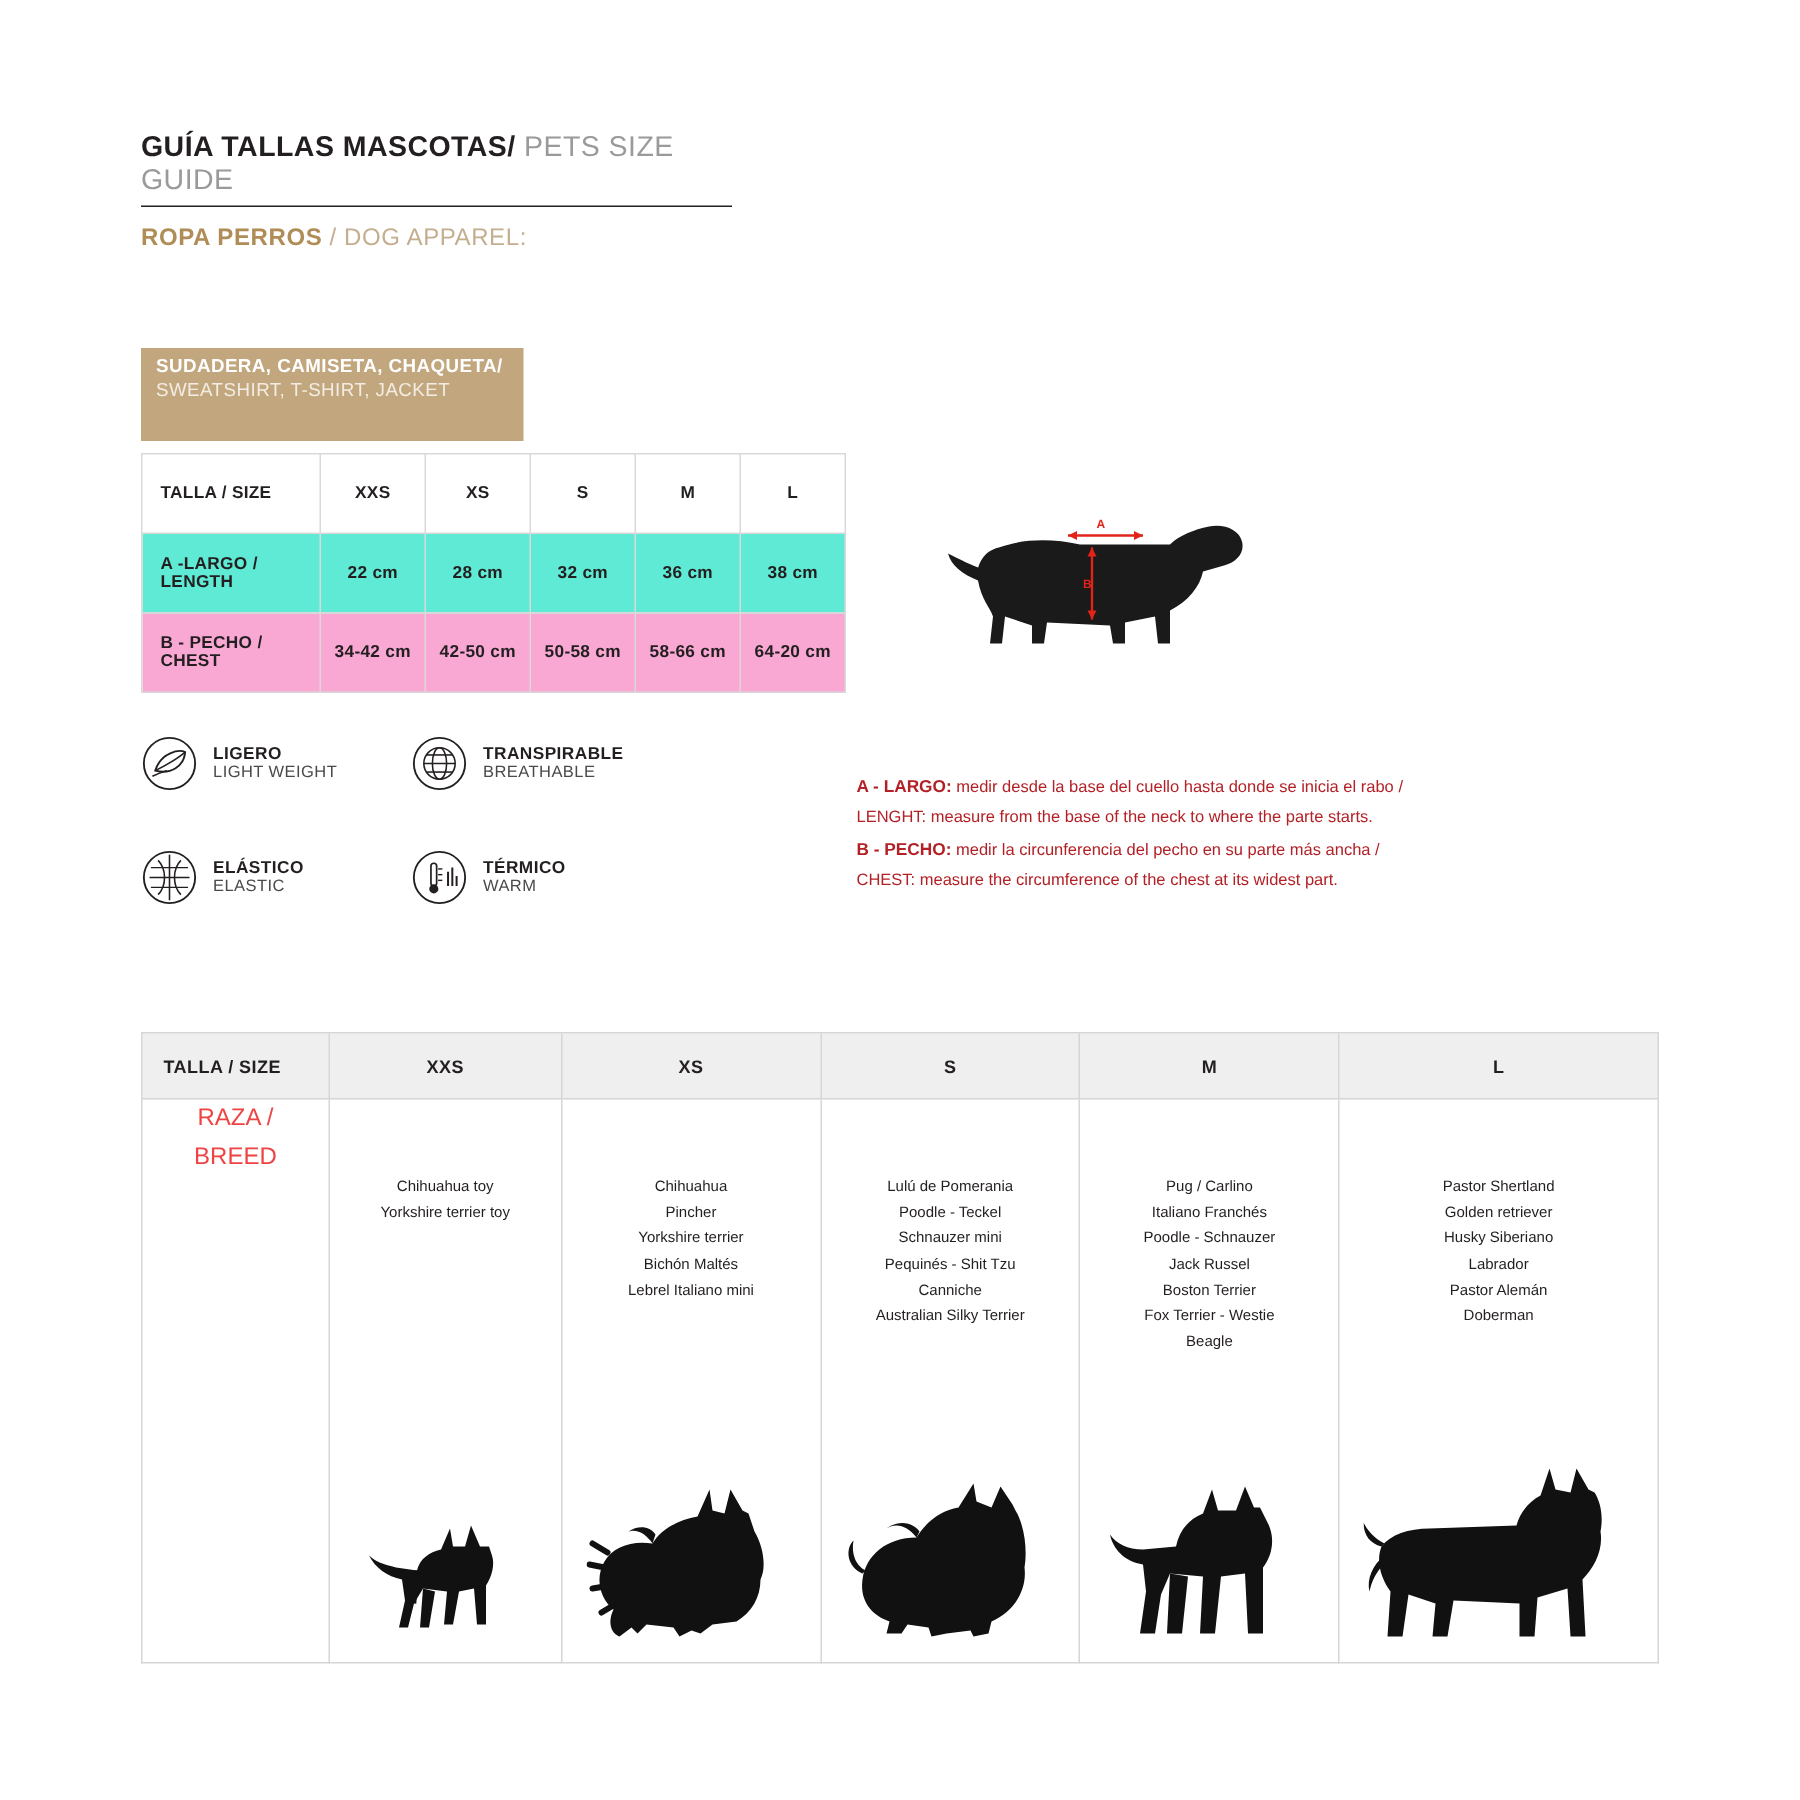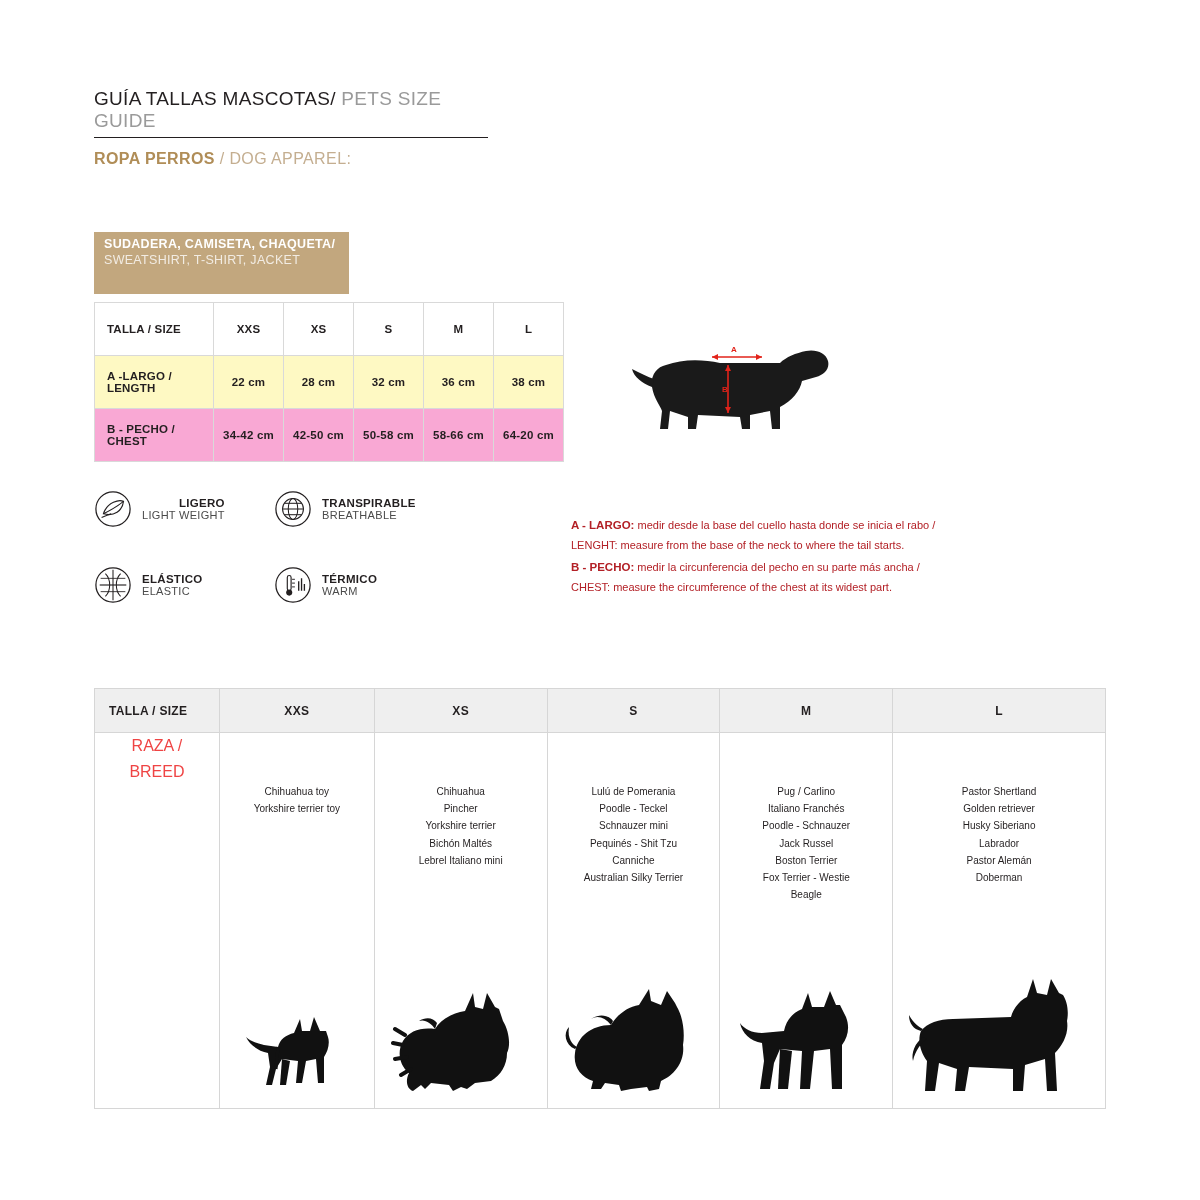"GUÍA TALLAS MASCOTAS/" .title-es { font-weight: normal -> bold }
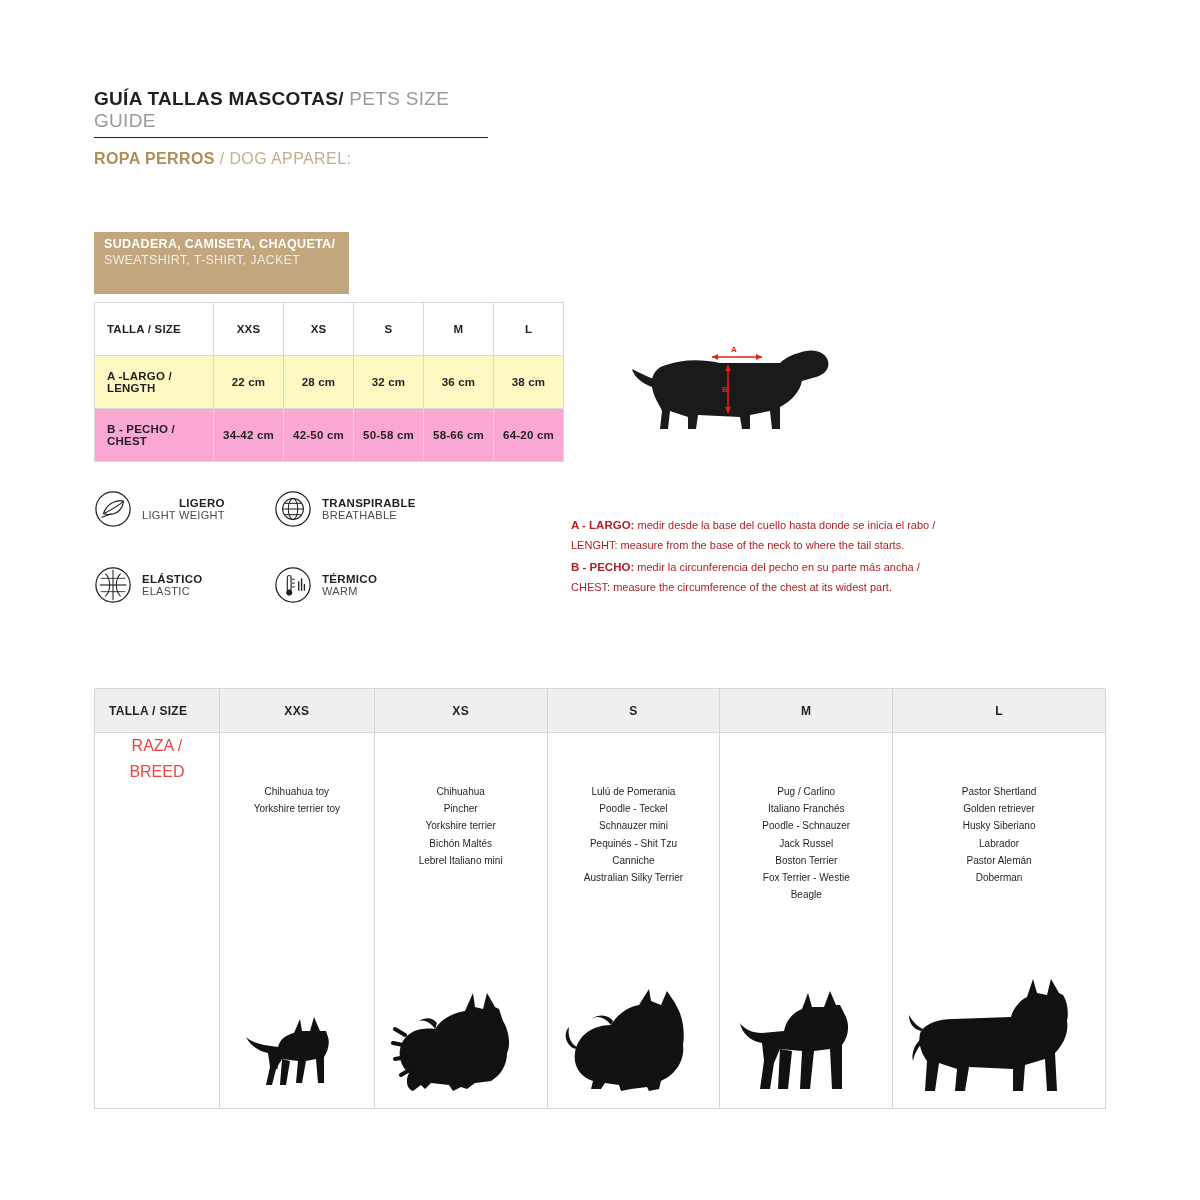"A -LARGO / LENGTH" .size-table .row-a td { background: #fef9c3 -> #5eead4 }
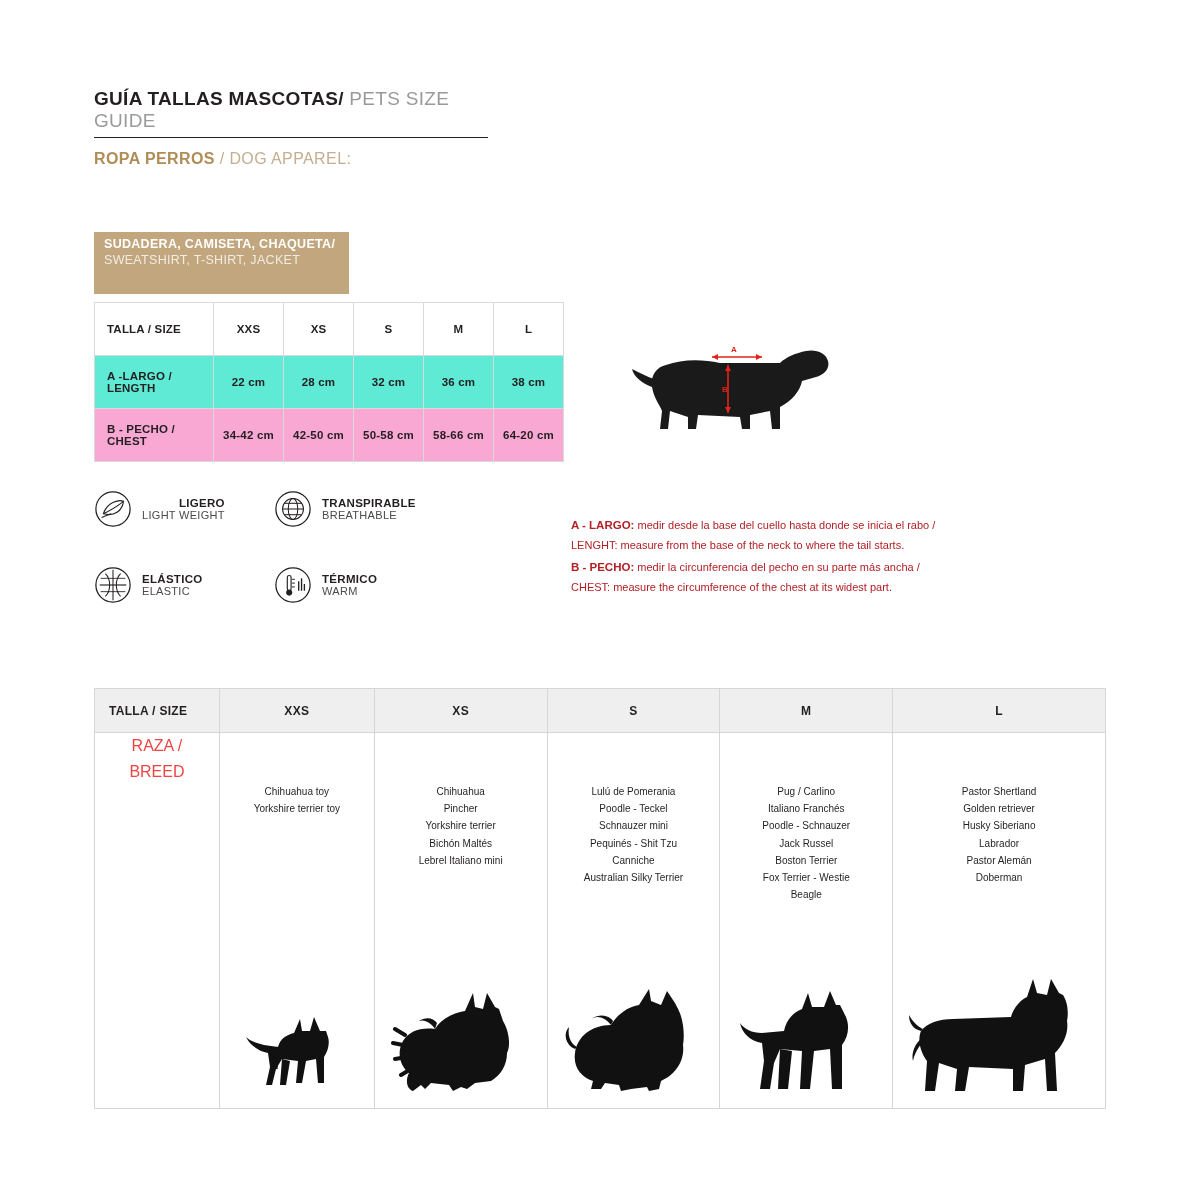"LIGERO" .icon-text .t1 { text-align: right -> none }
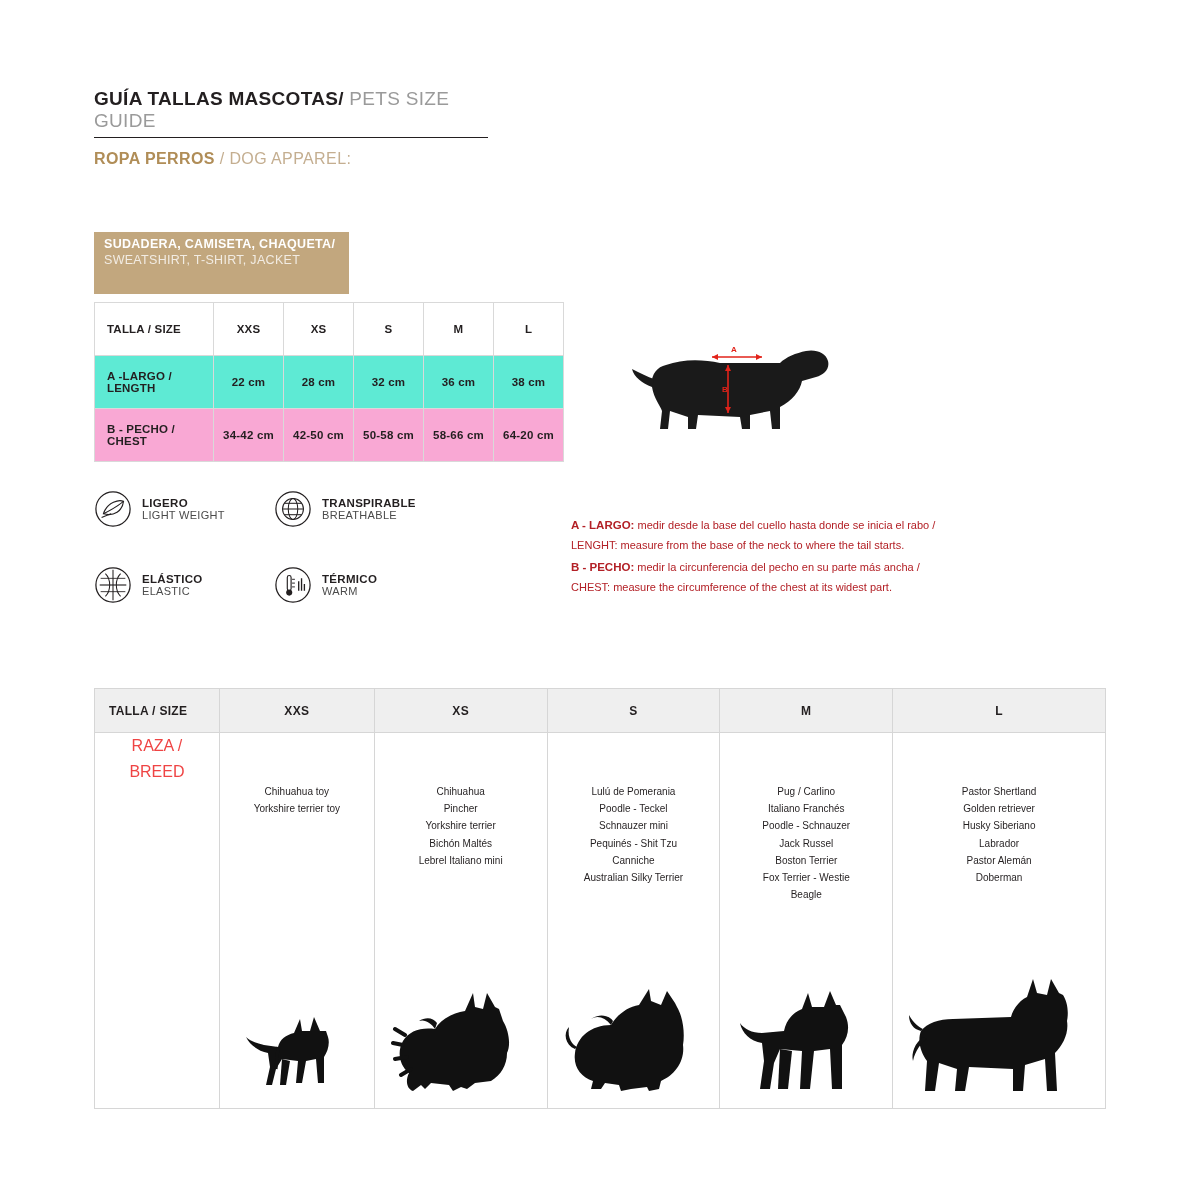"LENGHT: measure from the base" div.norm { text: tail -> parte }
